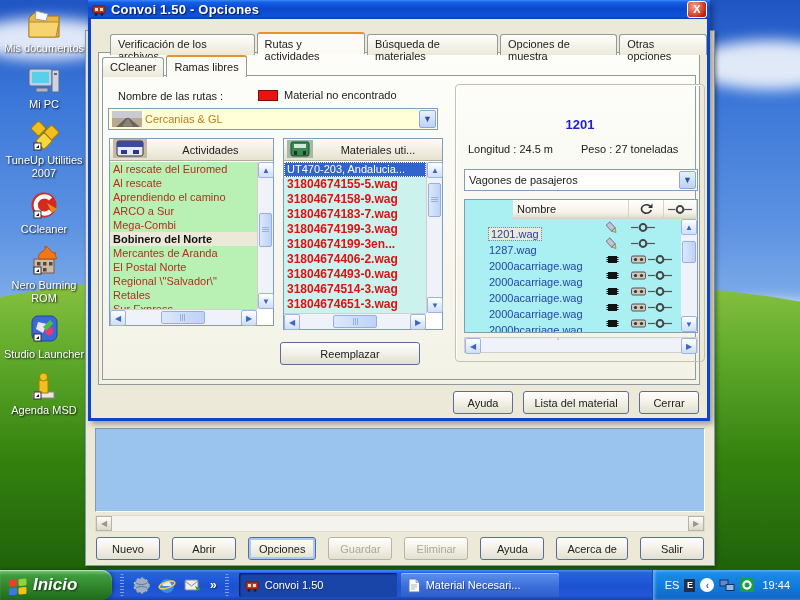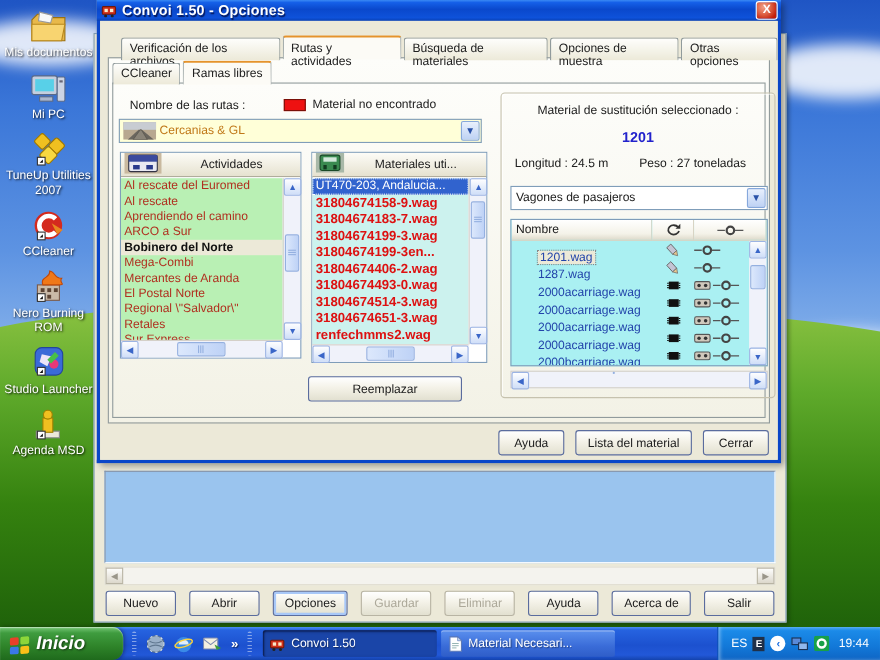"Material de sustitución seleccionado :" div.g-label { html: <div>Material de sustitución seleccionado :</div> -> none }
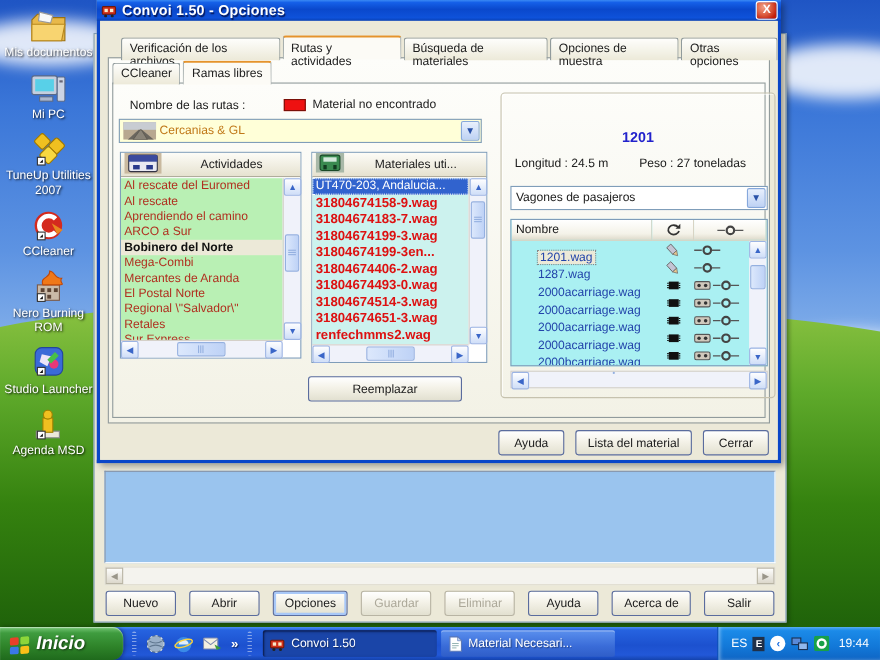"31804674155-5.wag" div.mat-item { html: none -> <div>31804674155-5.wag</div> }
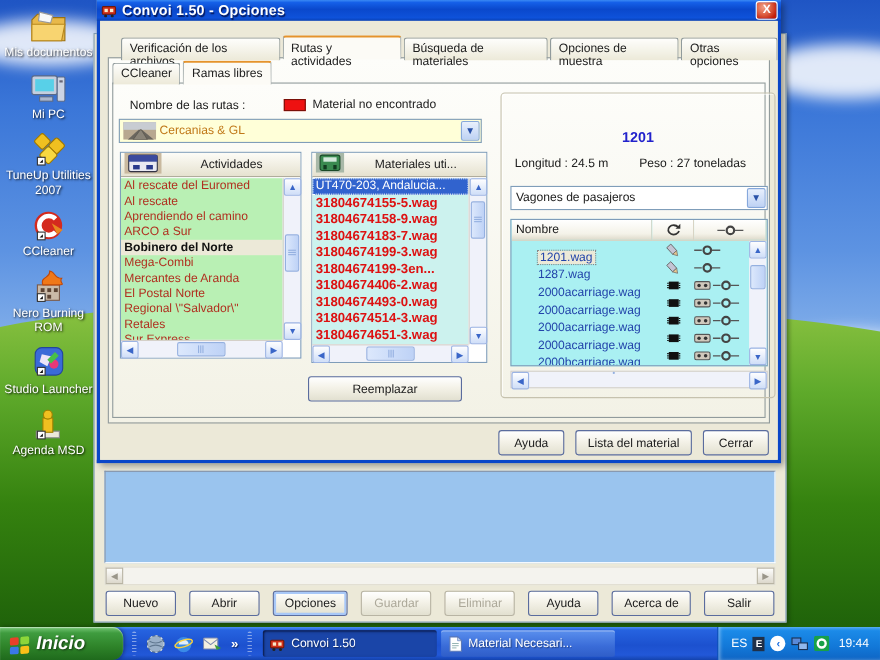"Nombre" .th1 { margin-left: none -> 48px }
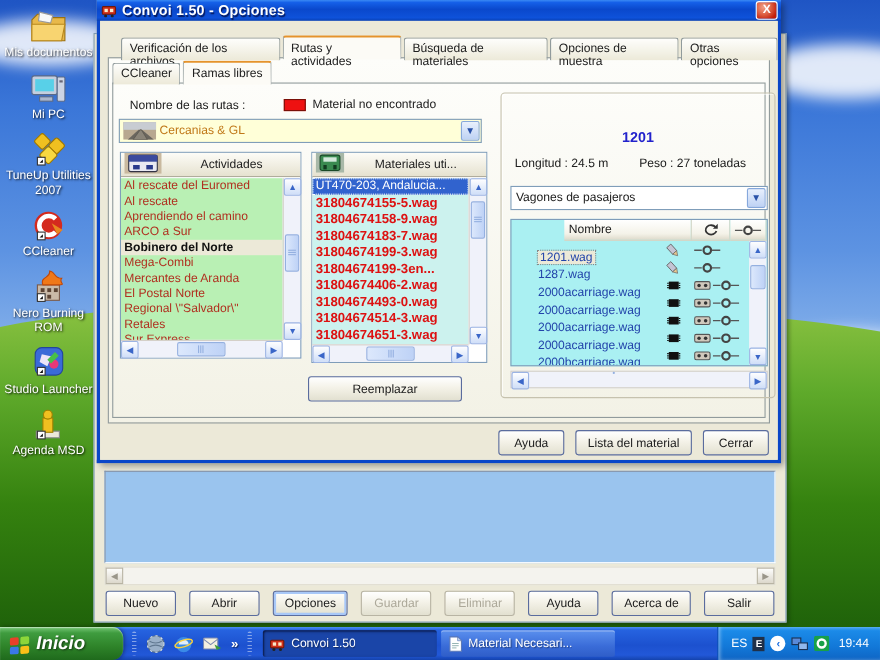"Bobinero del Norte" div.act-item { order: before "Mega-Combi" -> after "Mega-Combi" }
